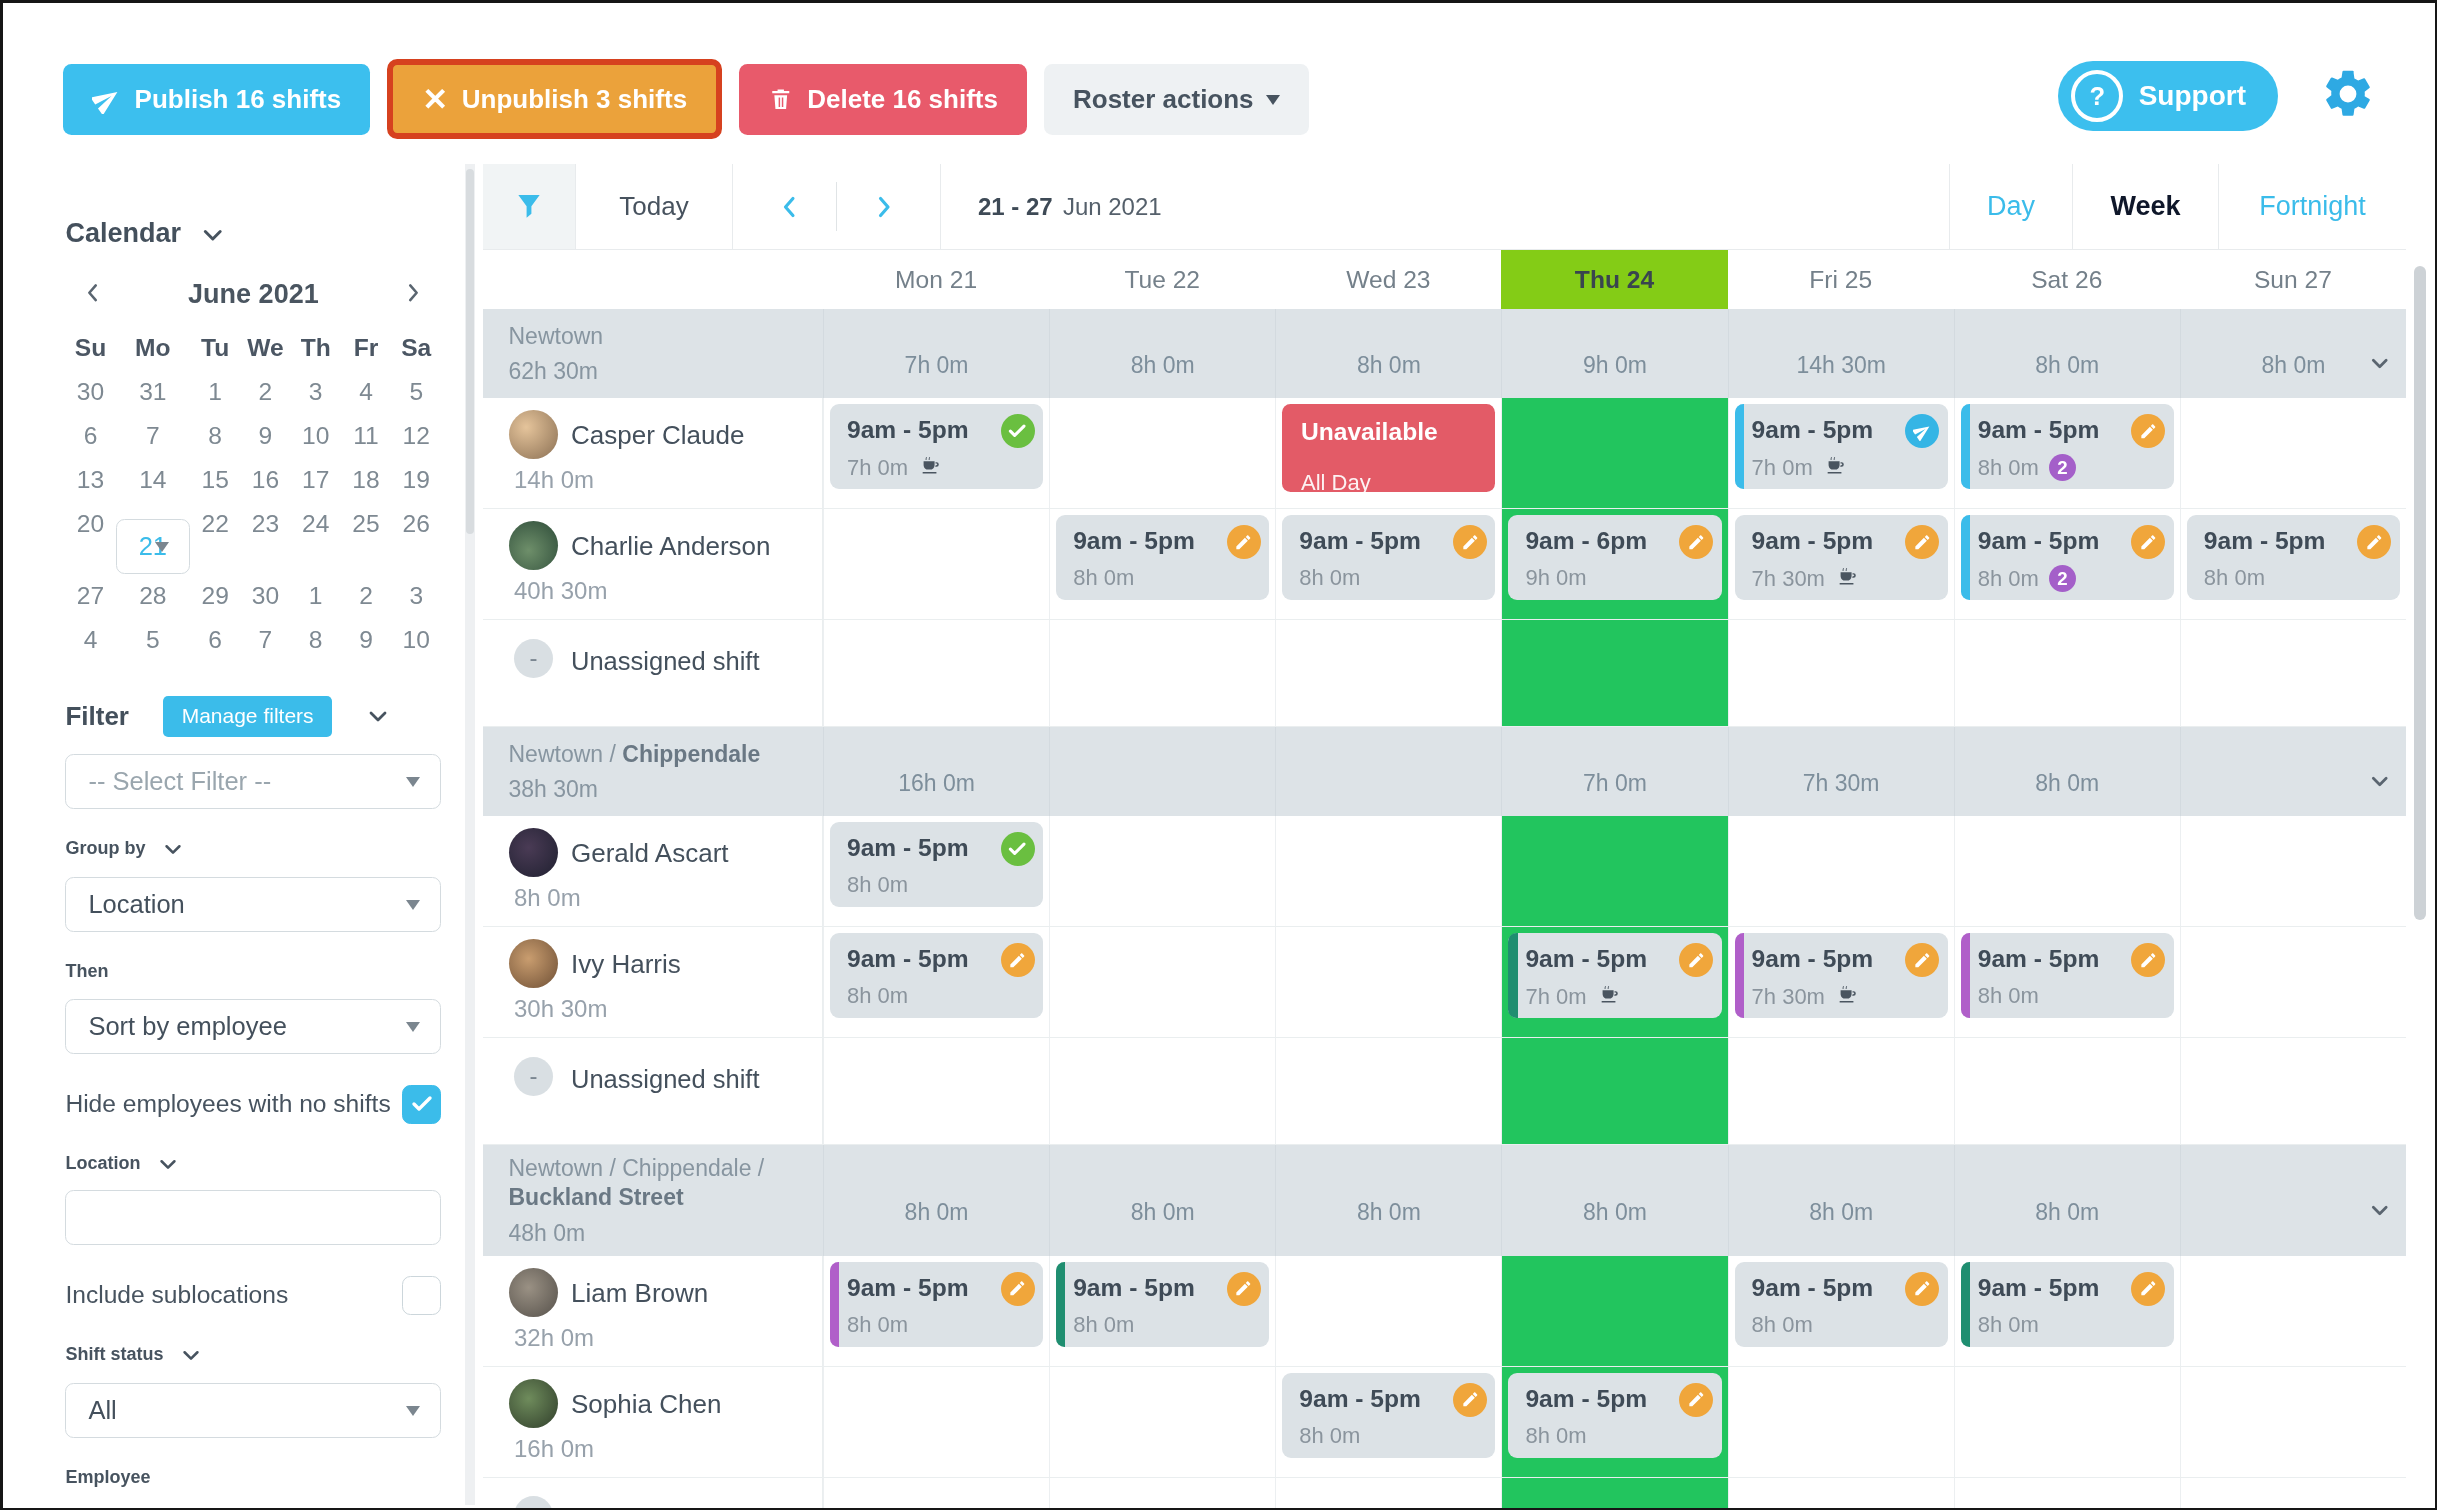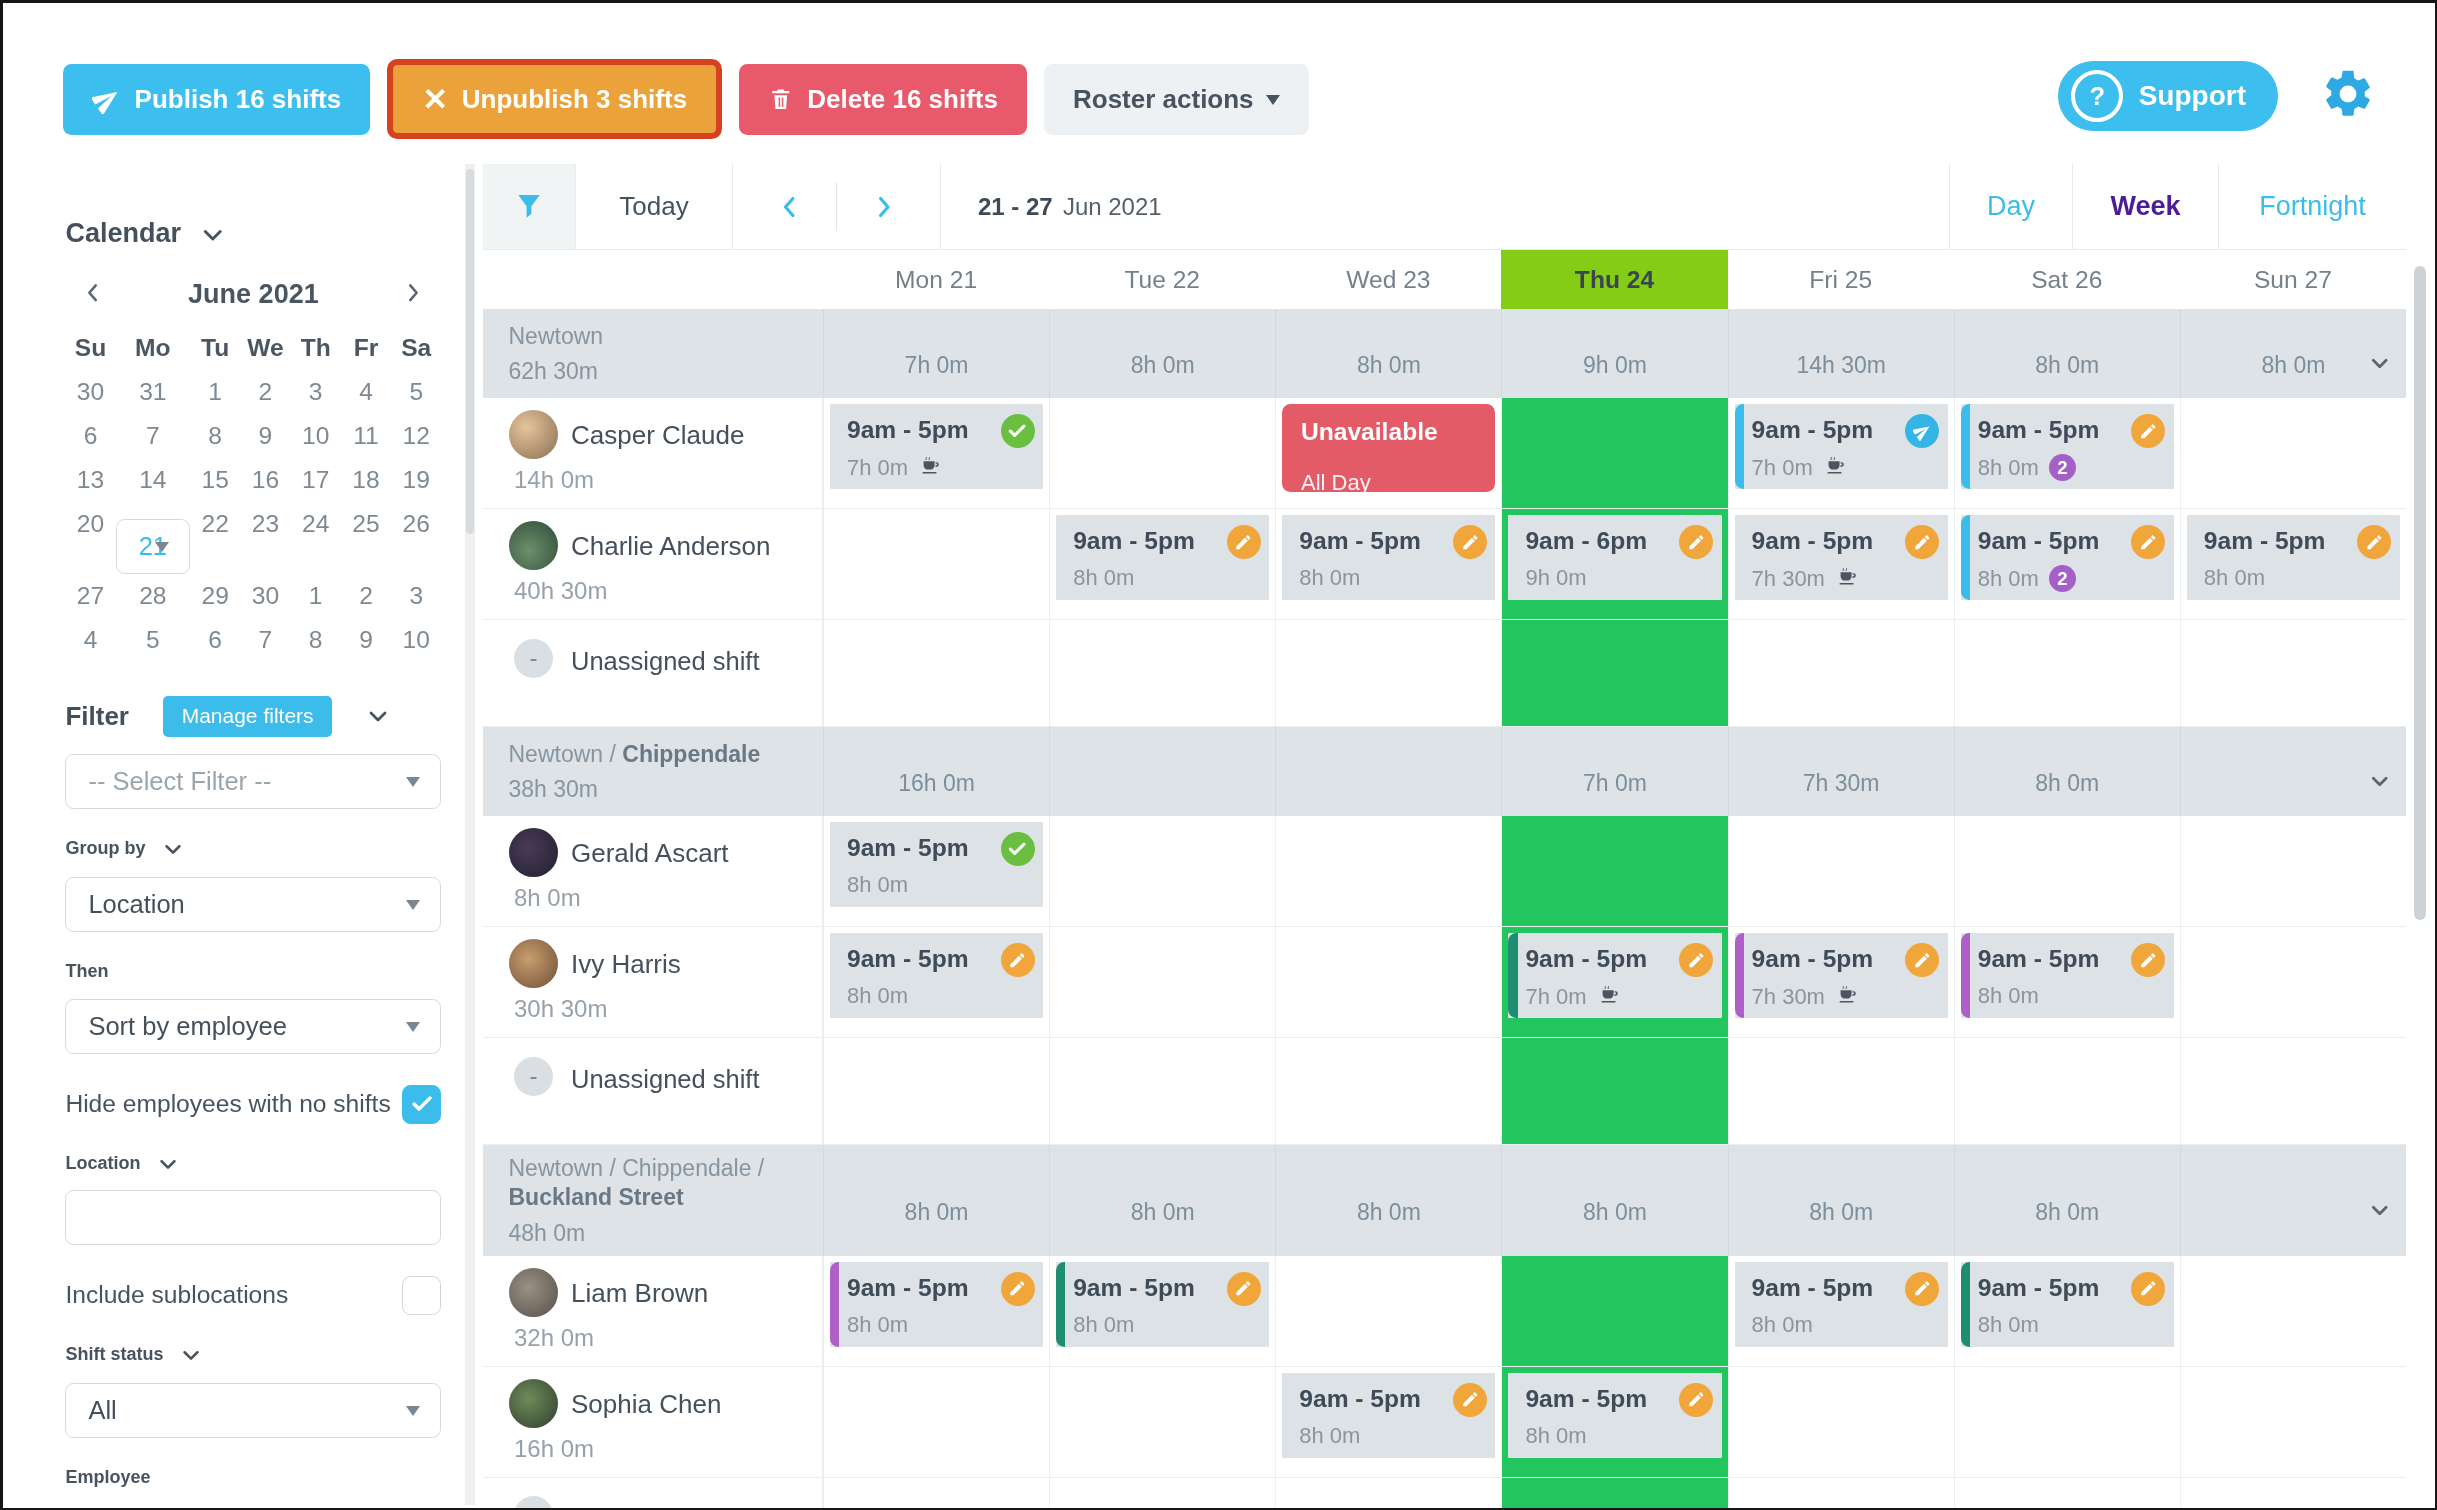"Week" .vh-tab.active { color: #4c1d95 -> #0f172a }
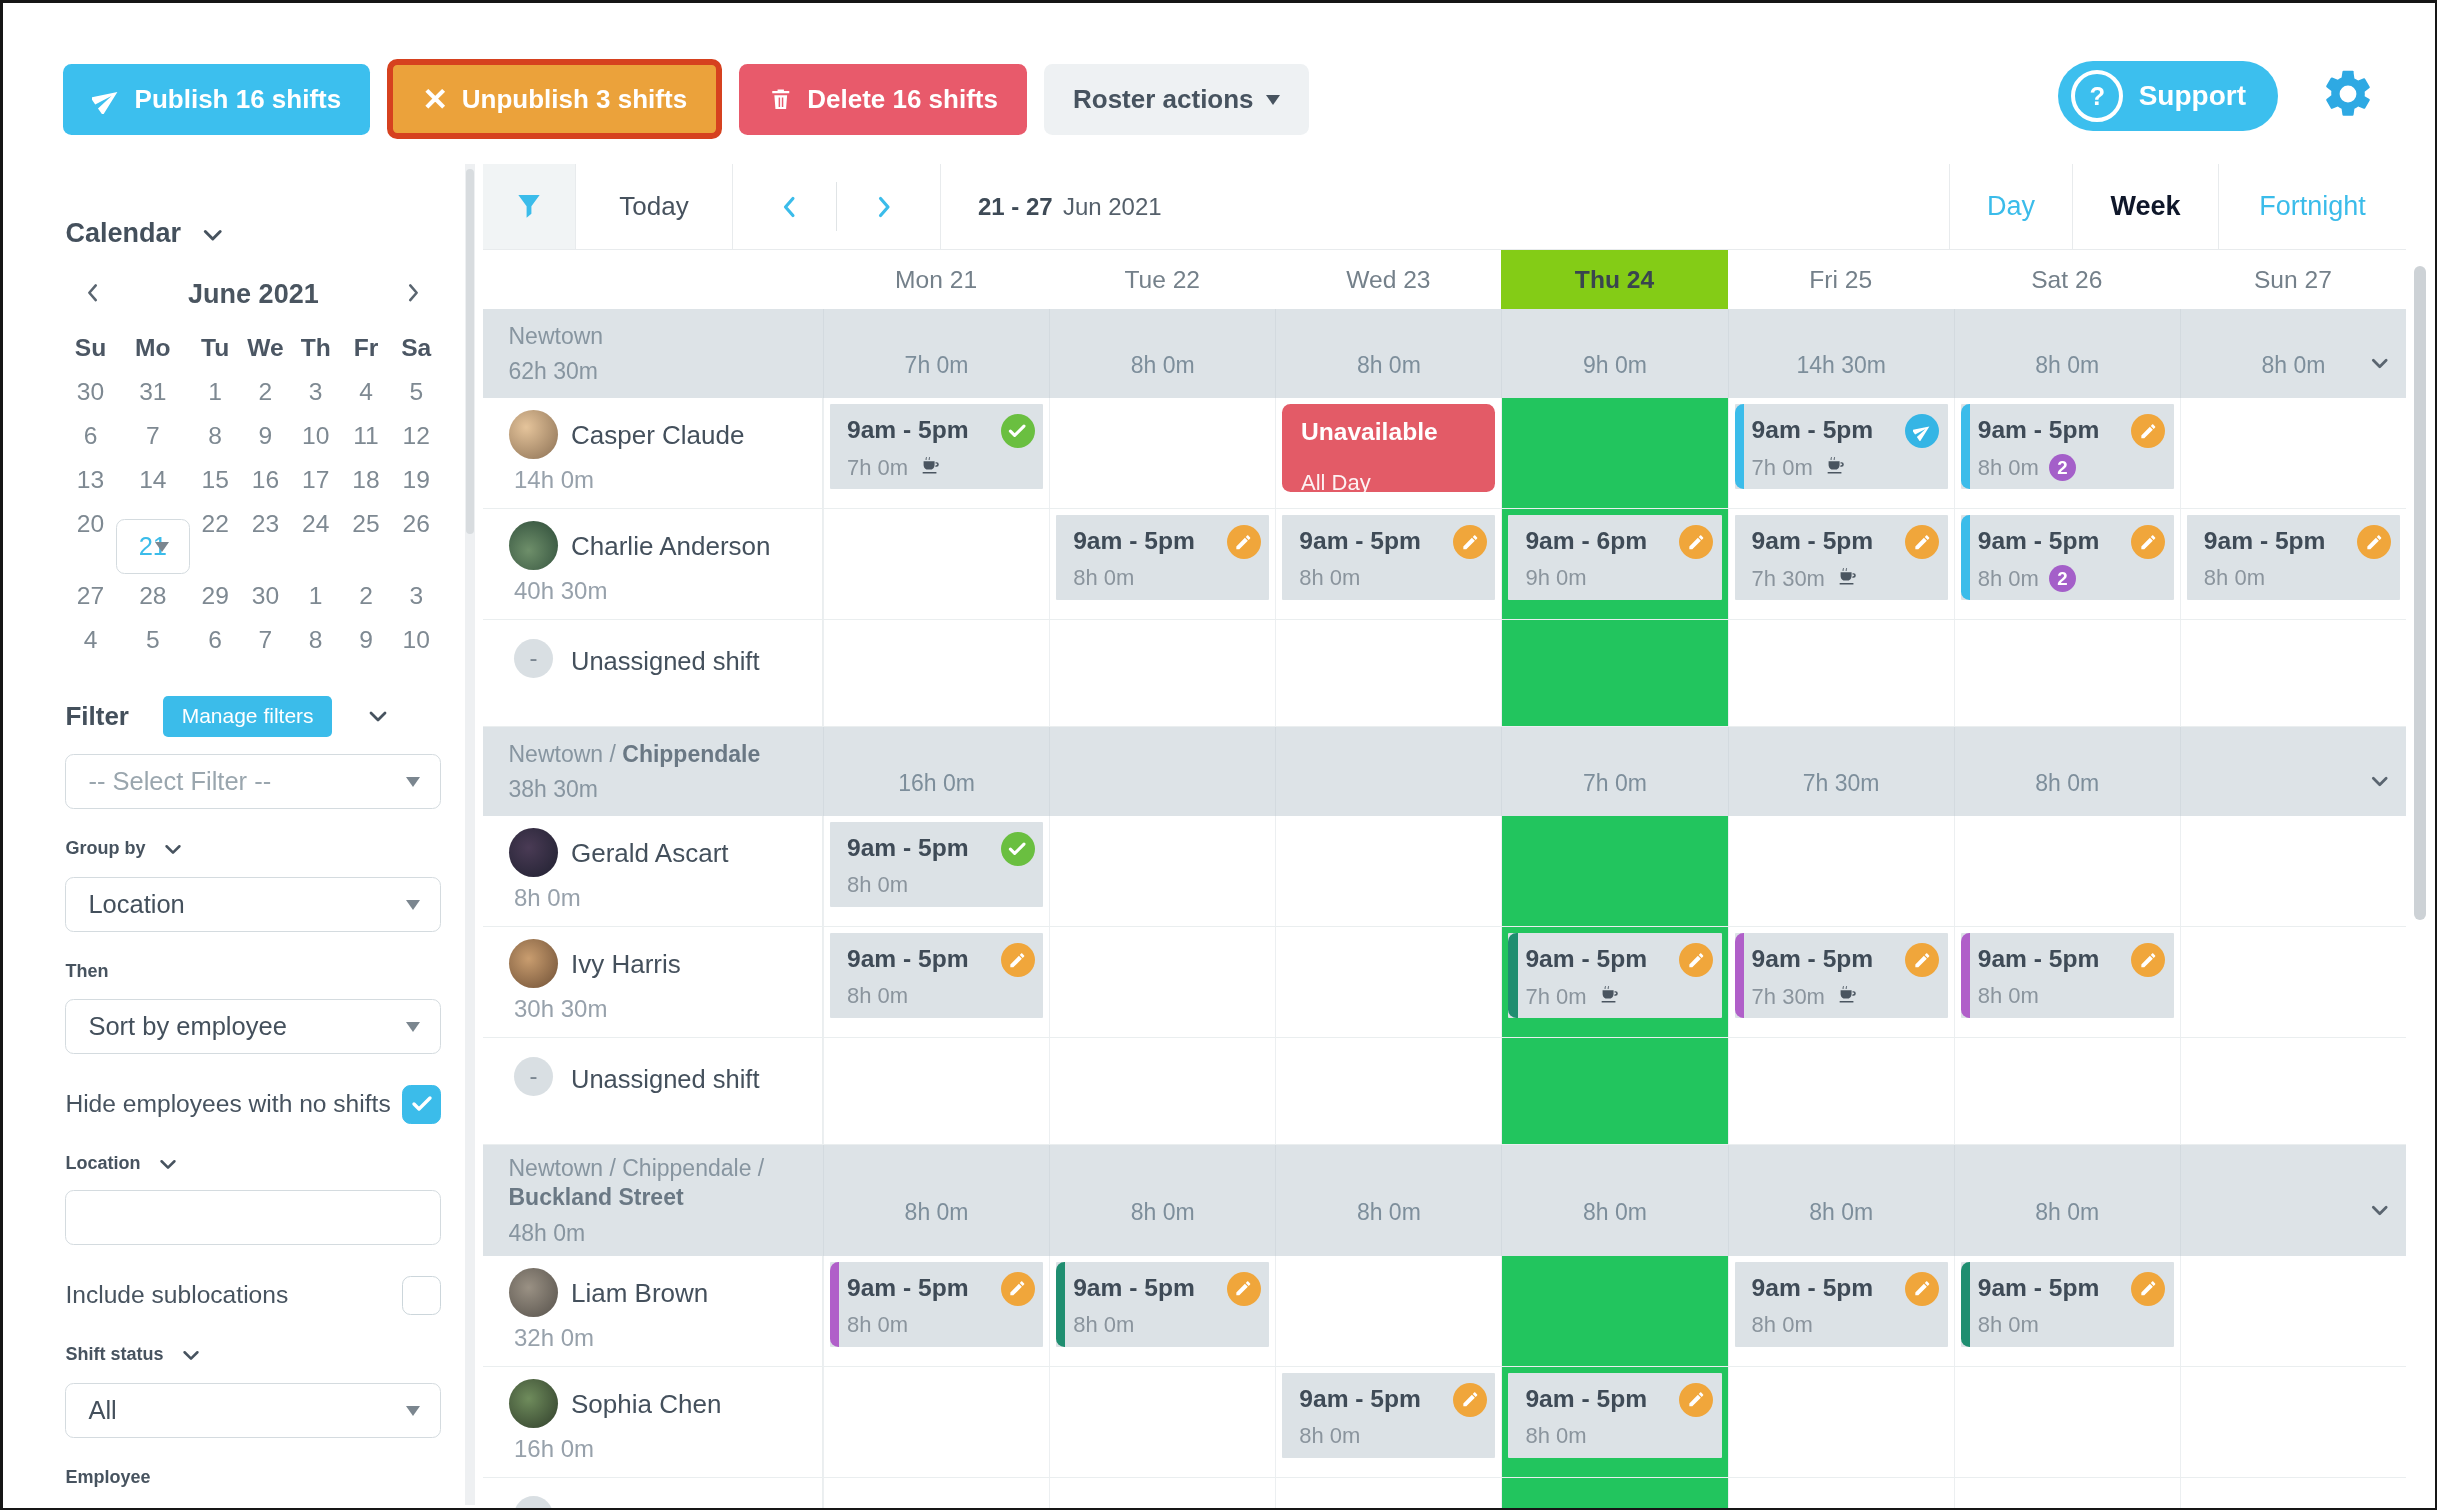"9am - 5pm" .shift-card { border-radius: 1px -> 9px }
